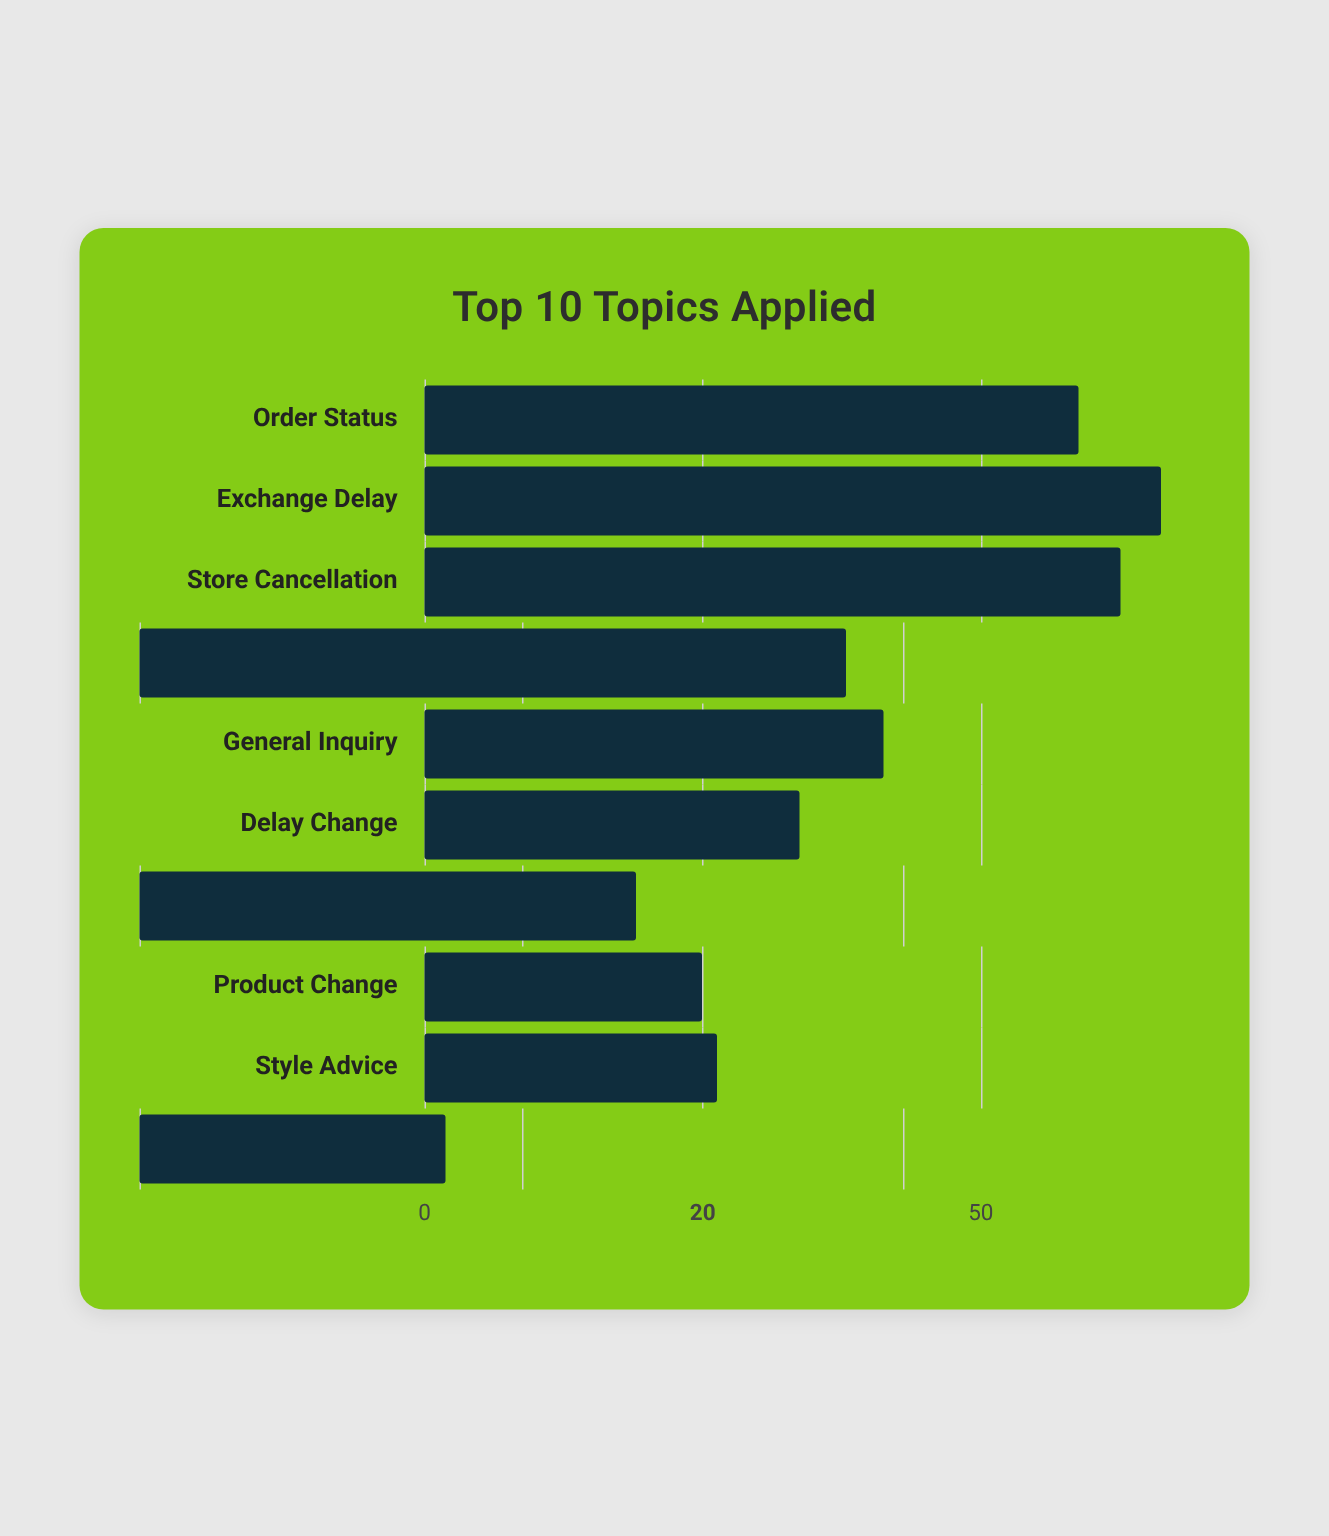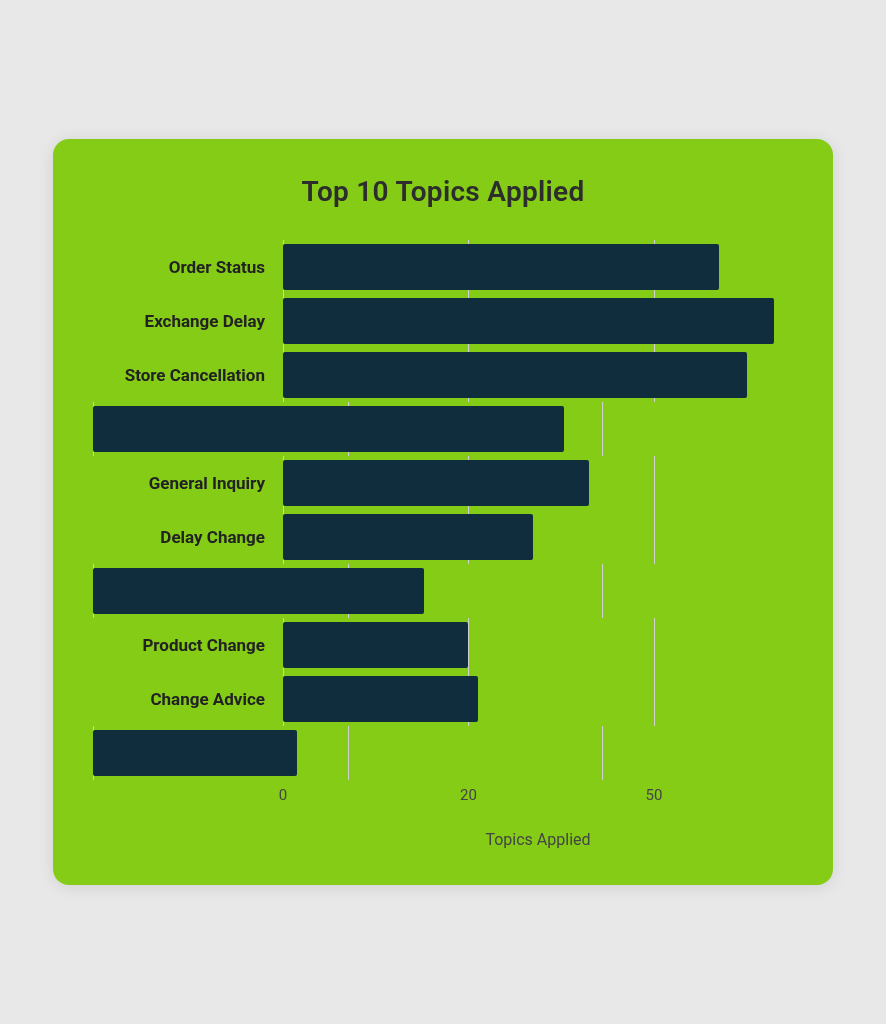"Change Advice" div.bar-label { text: Change -> Style }
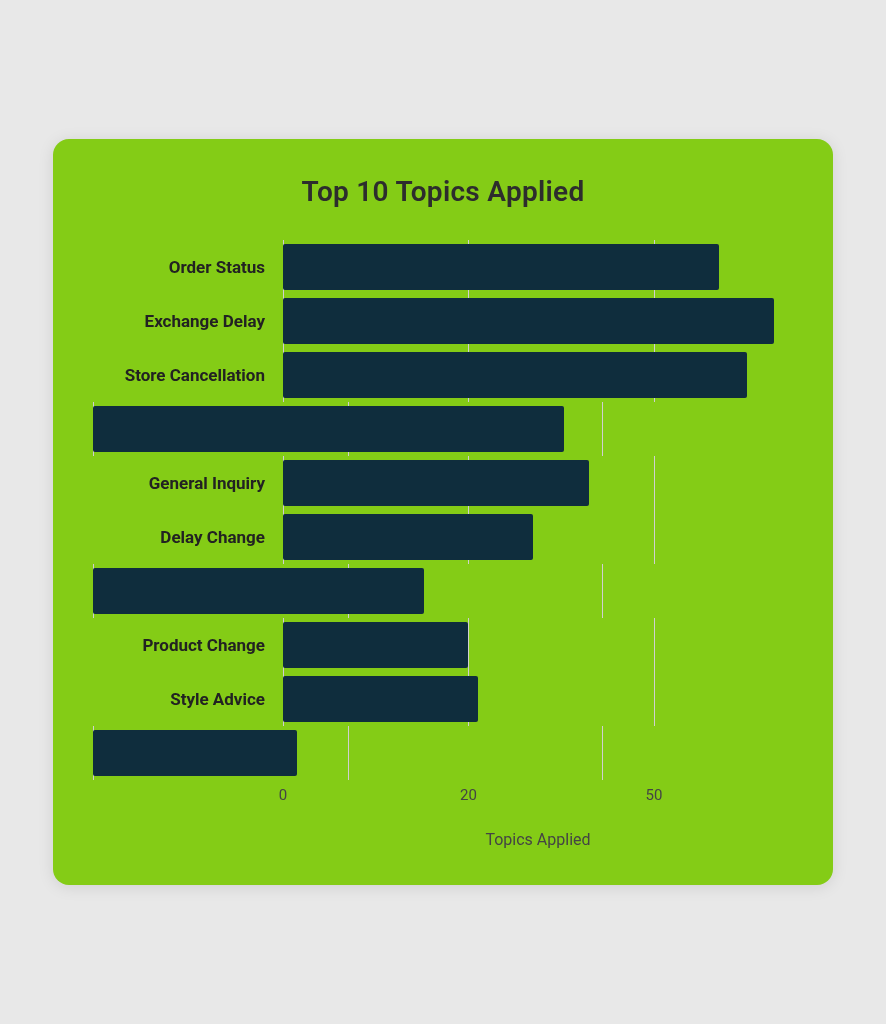"20" div.x-tick-label { font-weight: none -> bold }
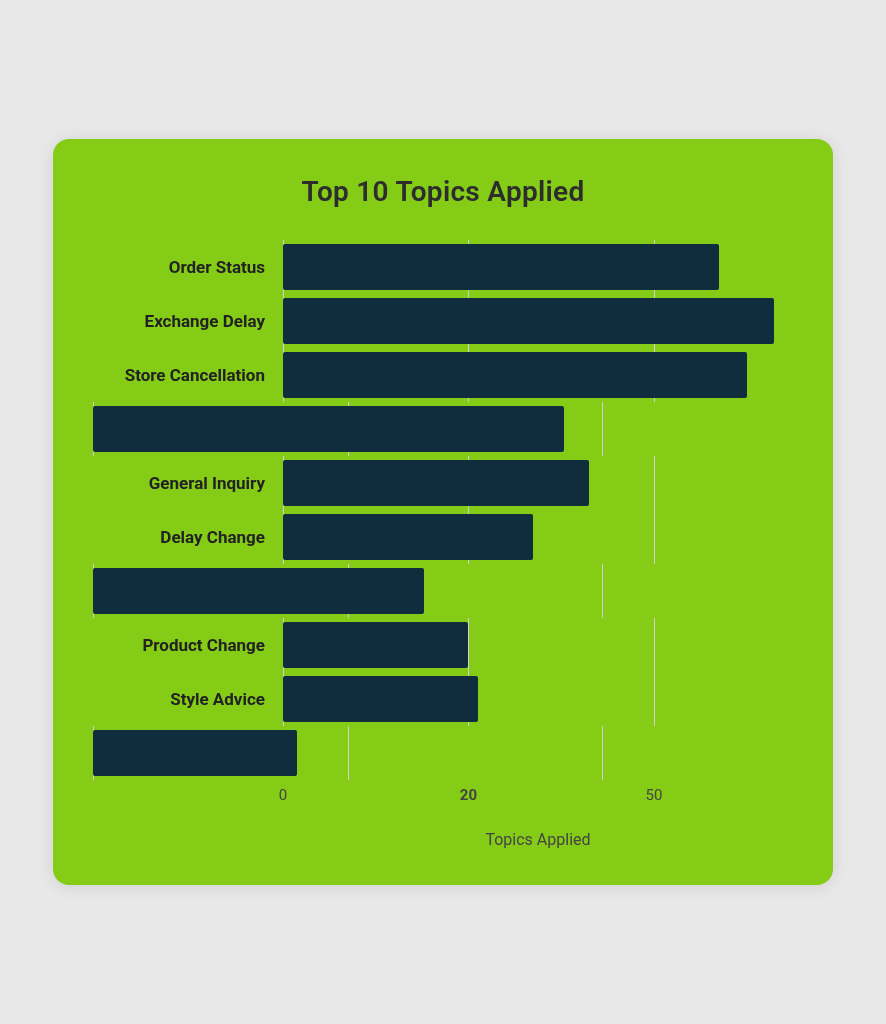"Topics Applied" div.x-axis-title { html: <div>Topics Applied</div> -> none }
